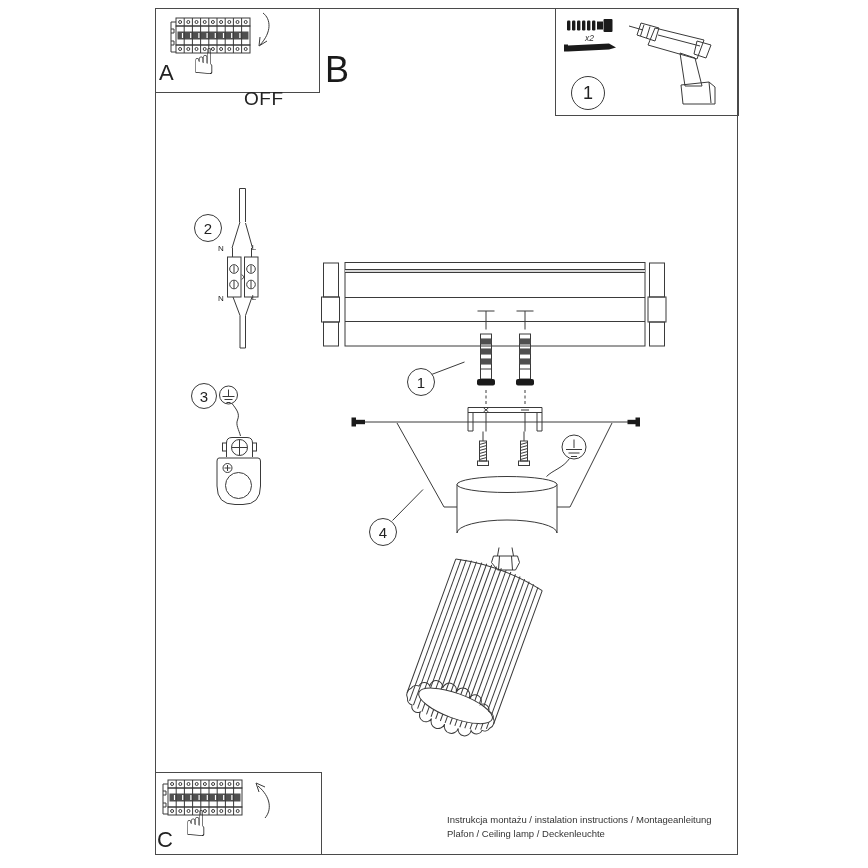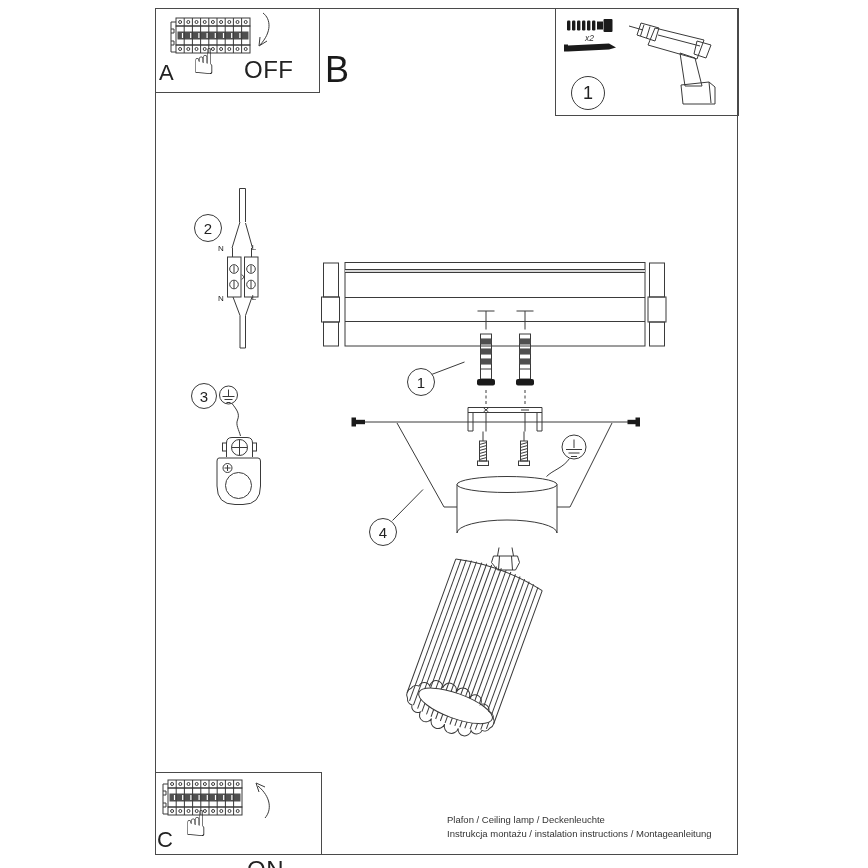"OFF" .action-label { font-size: 24px -> 19px; margin-top: none -> 32px }
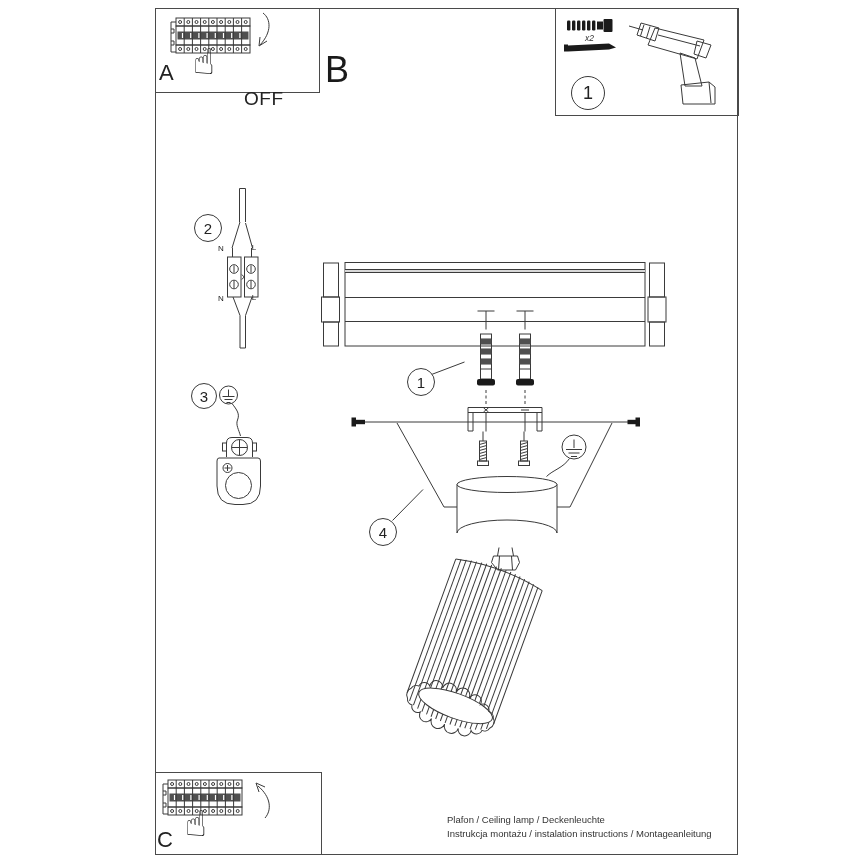"Plafon / Ceiling lamp /" div { order: before "Instrukcja montażu / instalation" -> after "Instrukcja montażu / instalation" }
